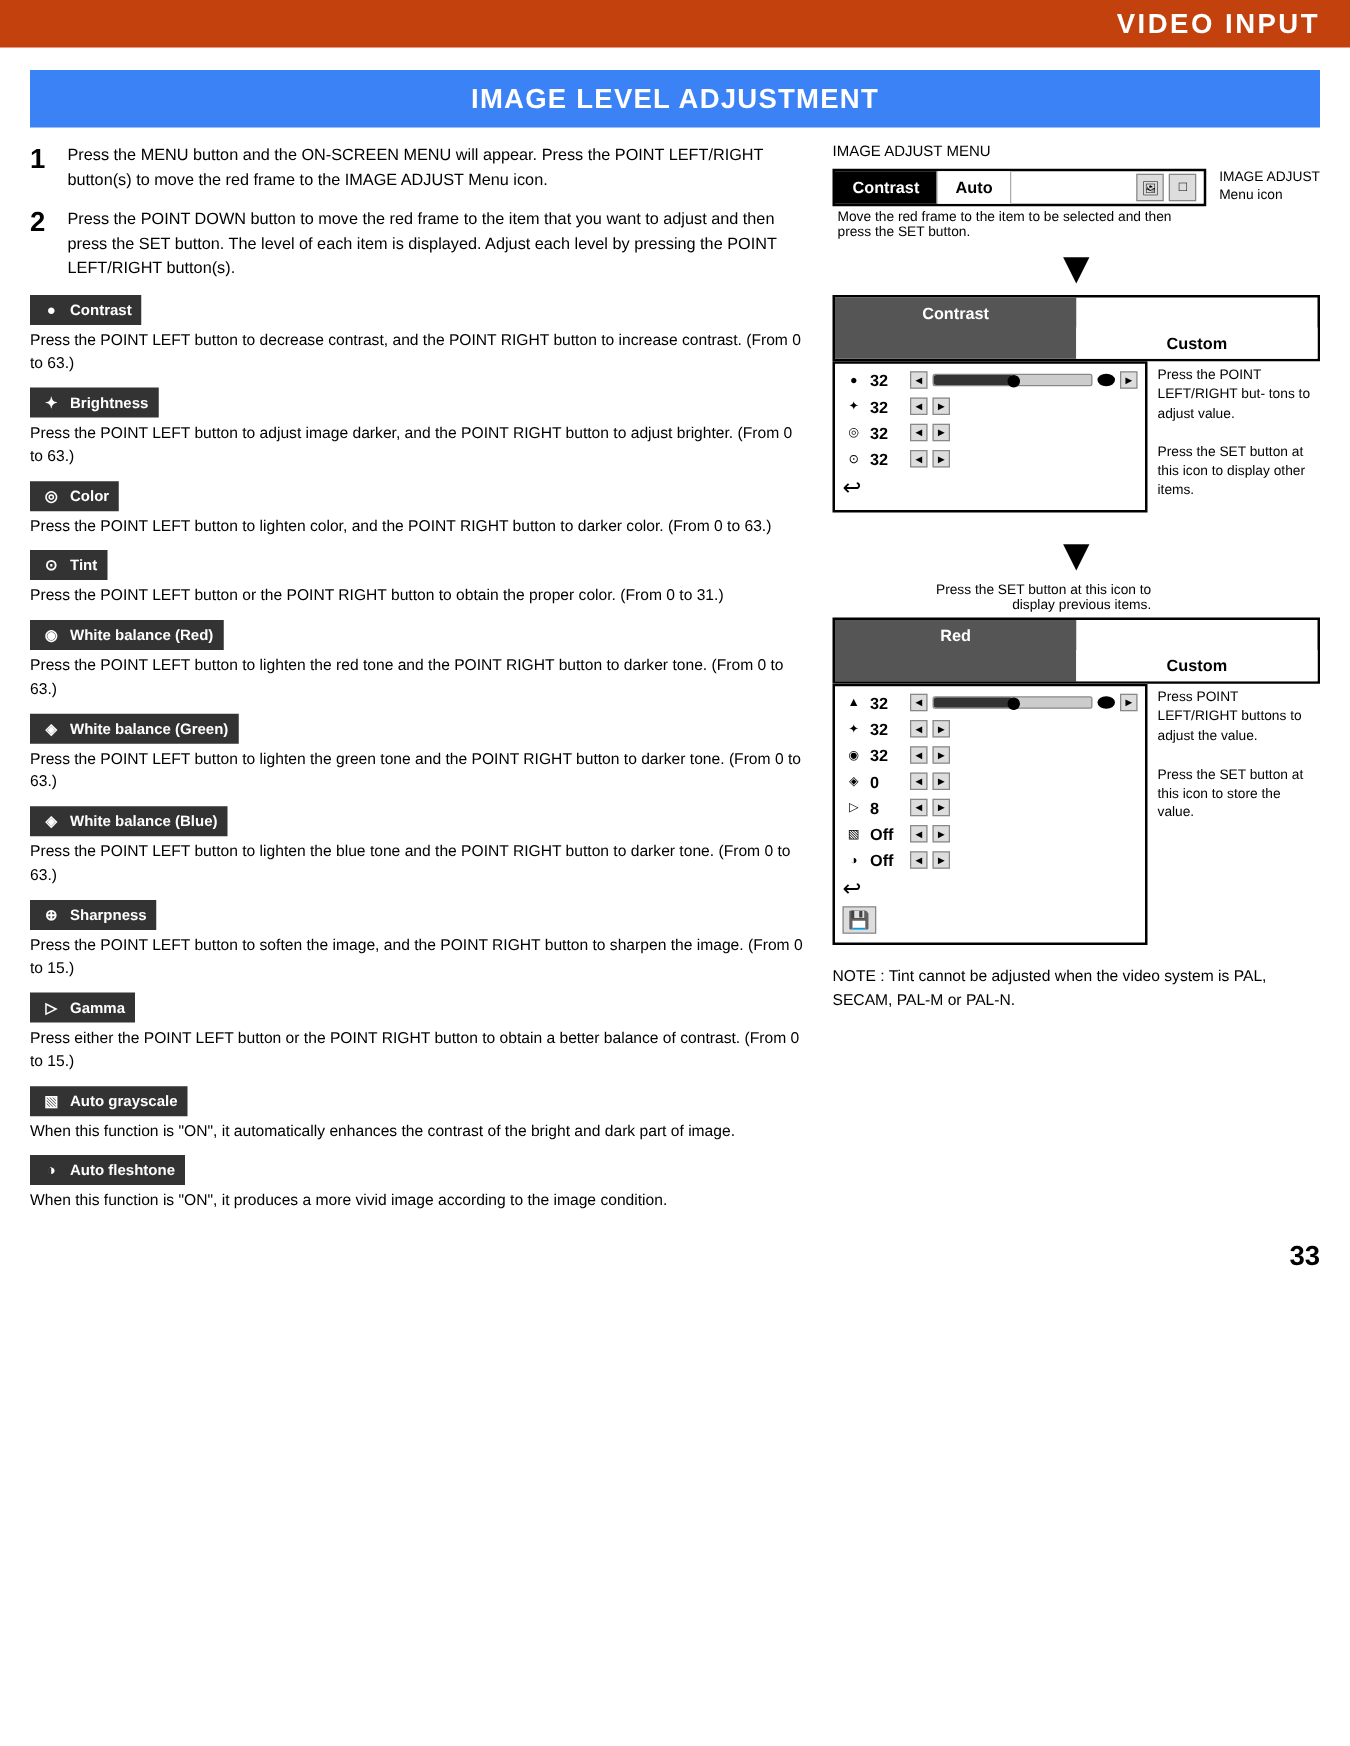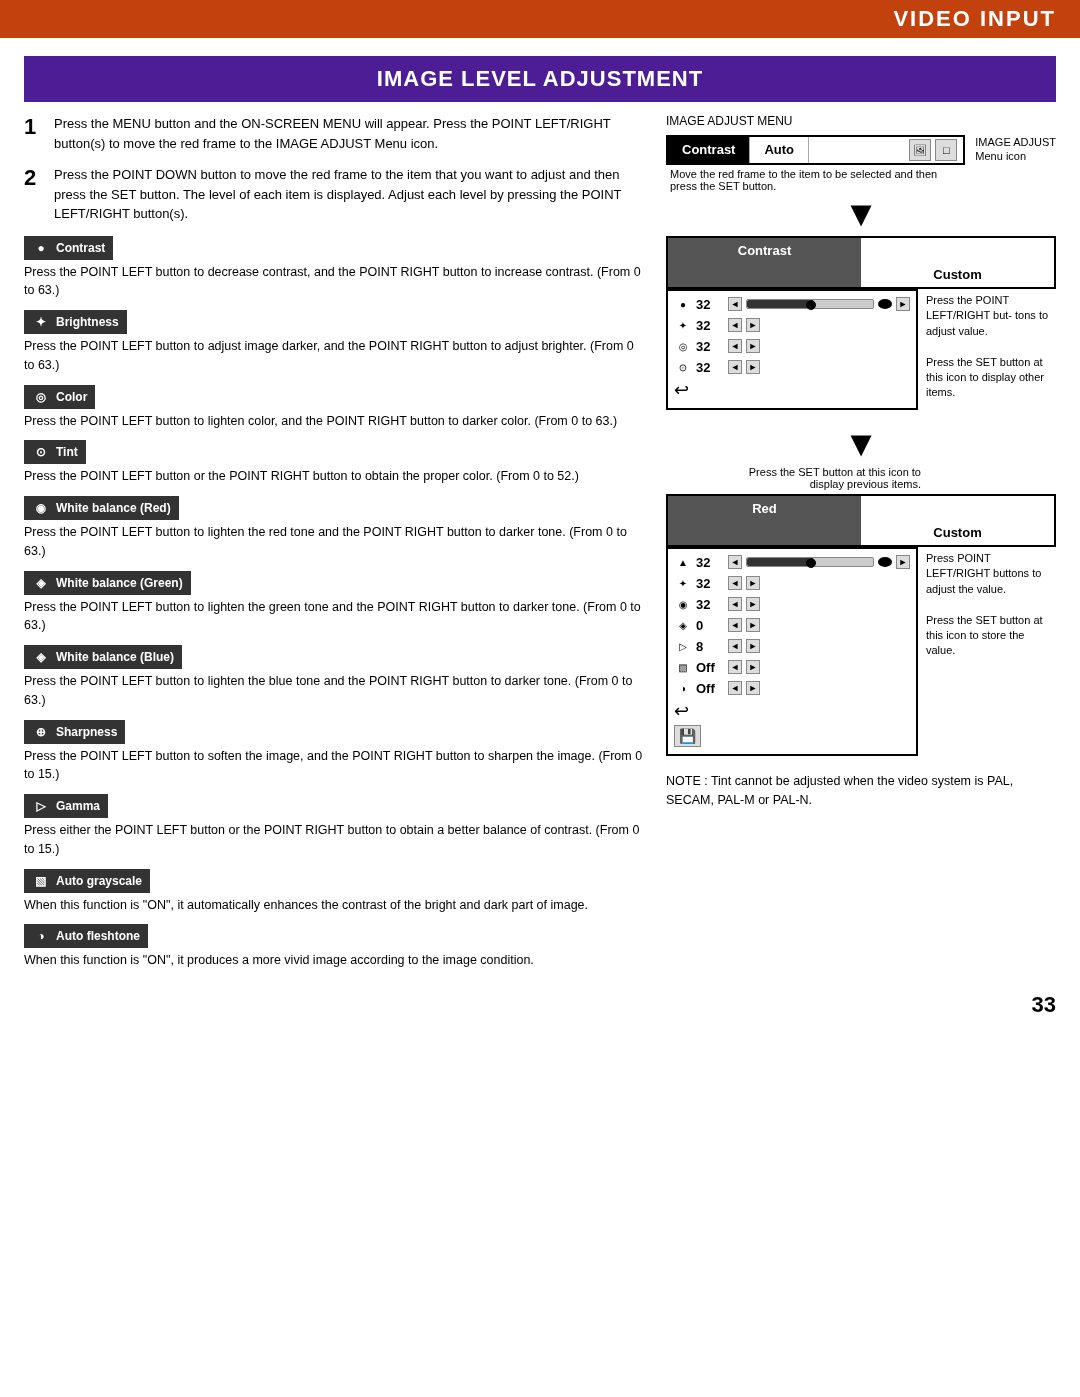"IMAGE LEVEL ADJUSTMENT" .section-title { background: #4c1d95 -> #3b82f6 }
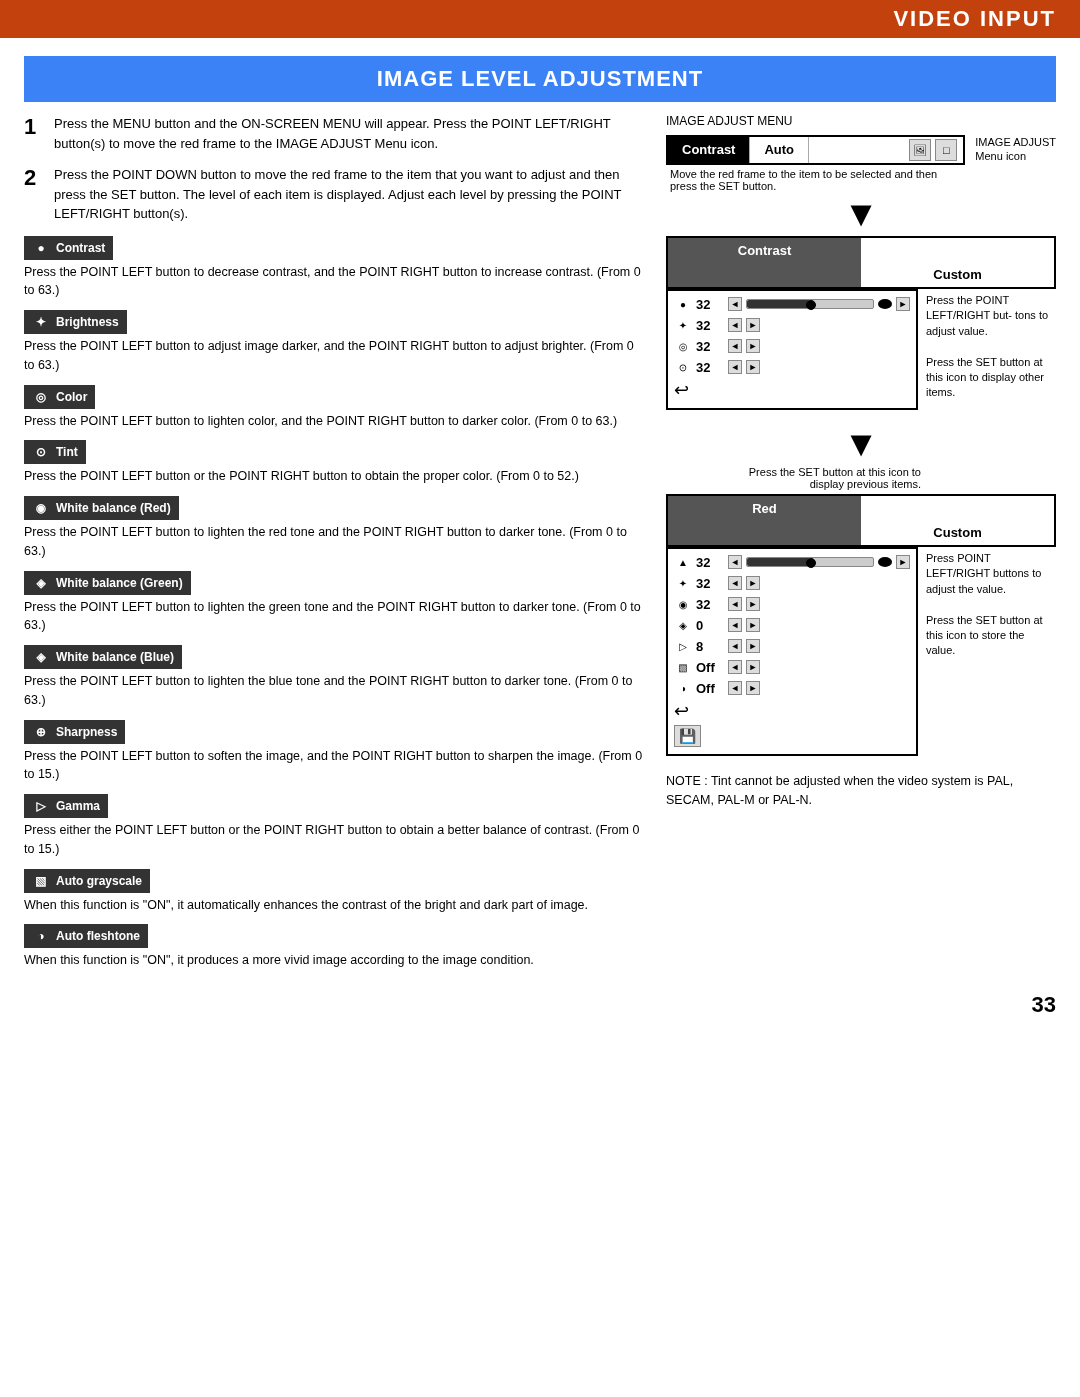"Press the POINT LEFT button or" div.feature-desc { text: 52 -> 31 }
